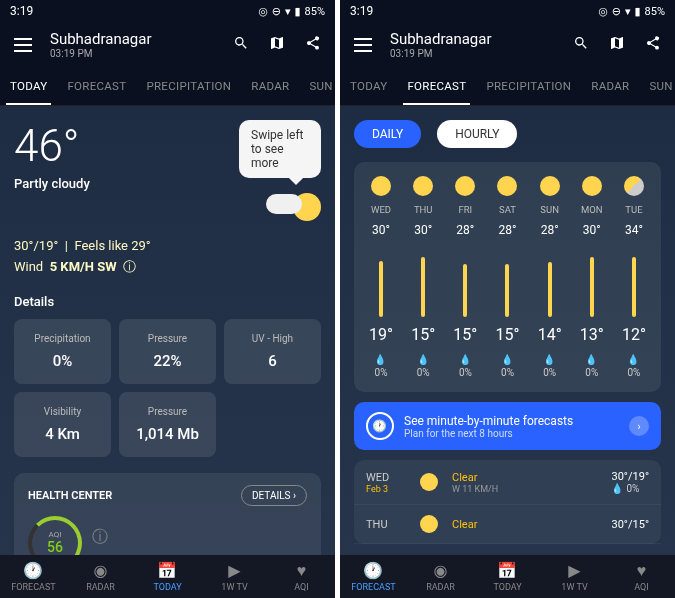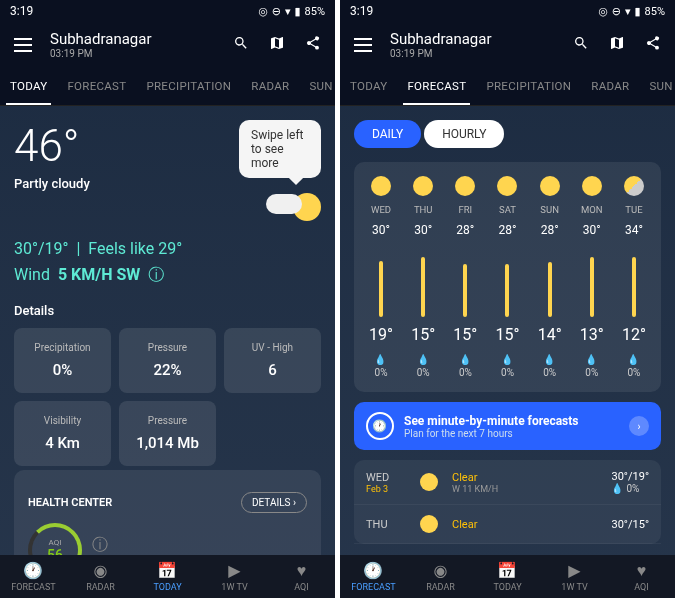"DAILY" .toggle-row { gap: 3px -> 16px }
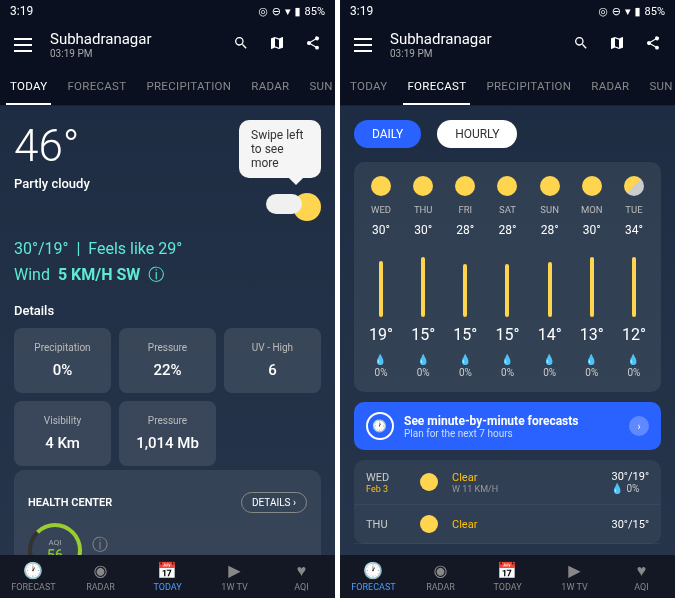"30°/19° | Feels like 29°" .sub-info { color: #5eead4 -> #fef9c3; font-size: 16px -> 13px }
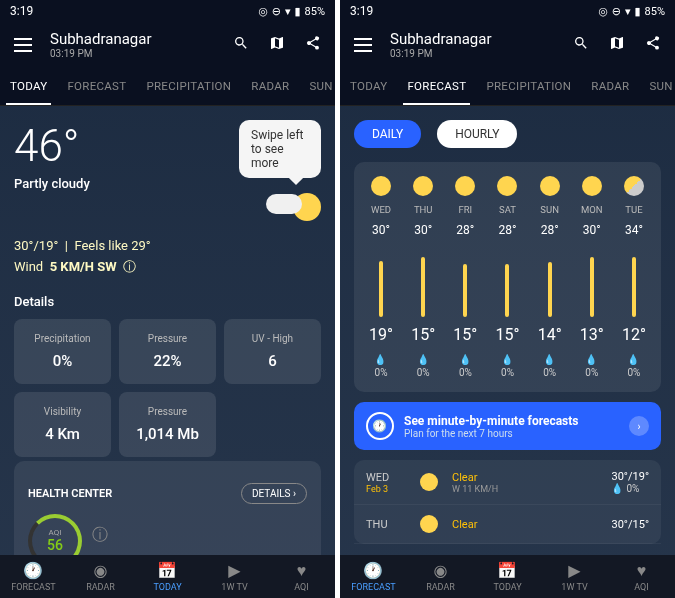"See minute-by-minute forecasts" .minute-title { font-weight: 700 -> 400 }
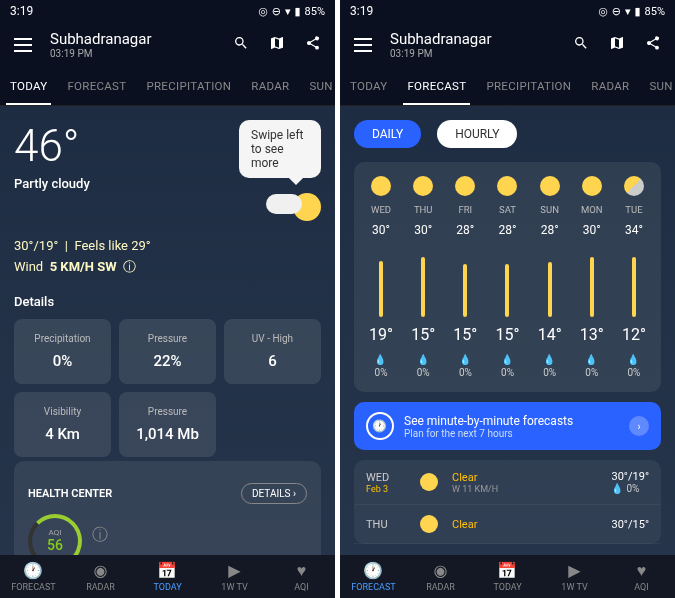"Plan for the next 7" div.minute-sub { text: 7 -> 8 }
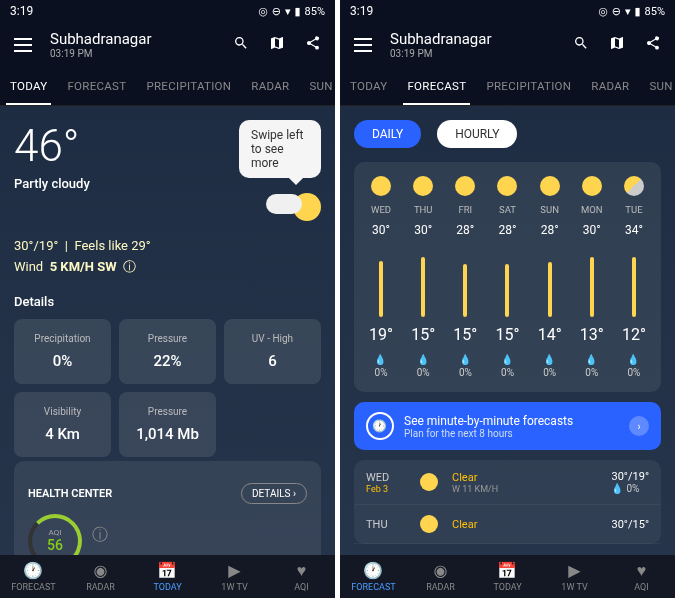"HEALTH CENTER" .health { margin-top: 4px -> 16px; padding: 22px 14px -> 12px 14px }
